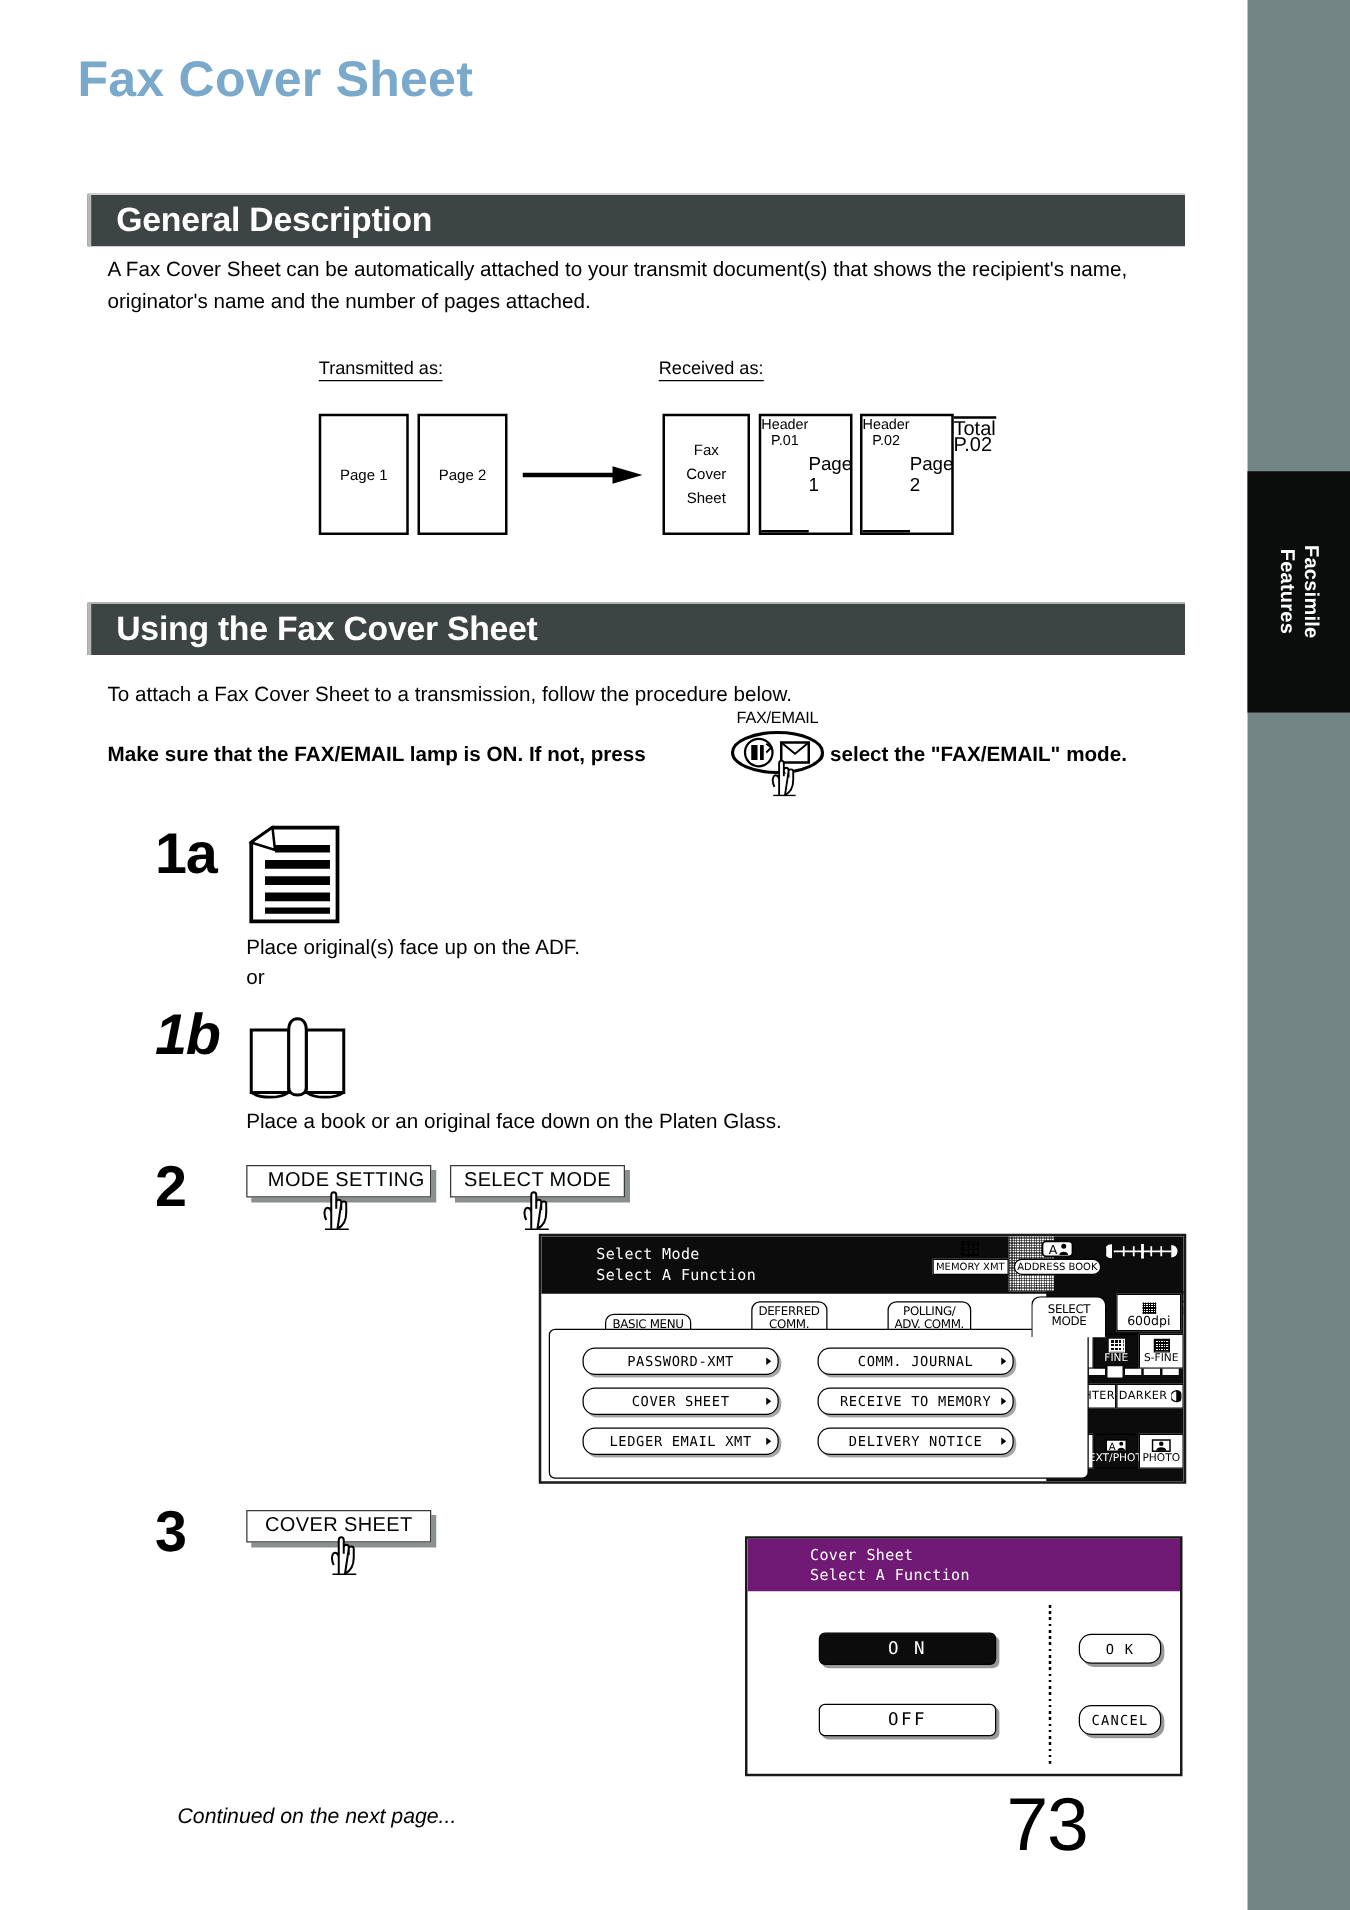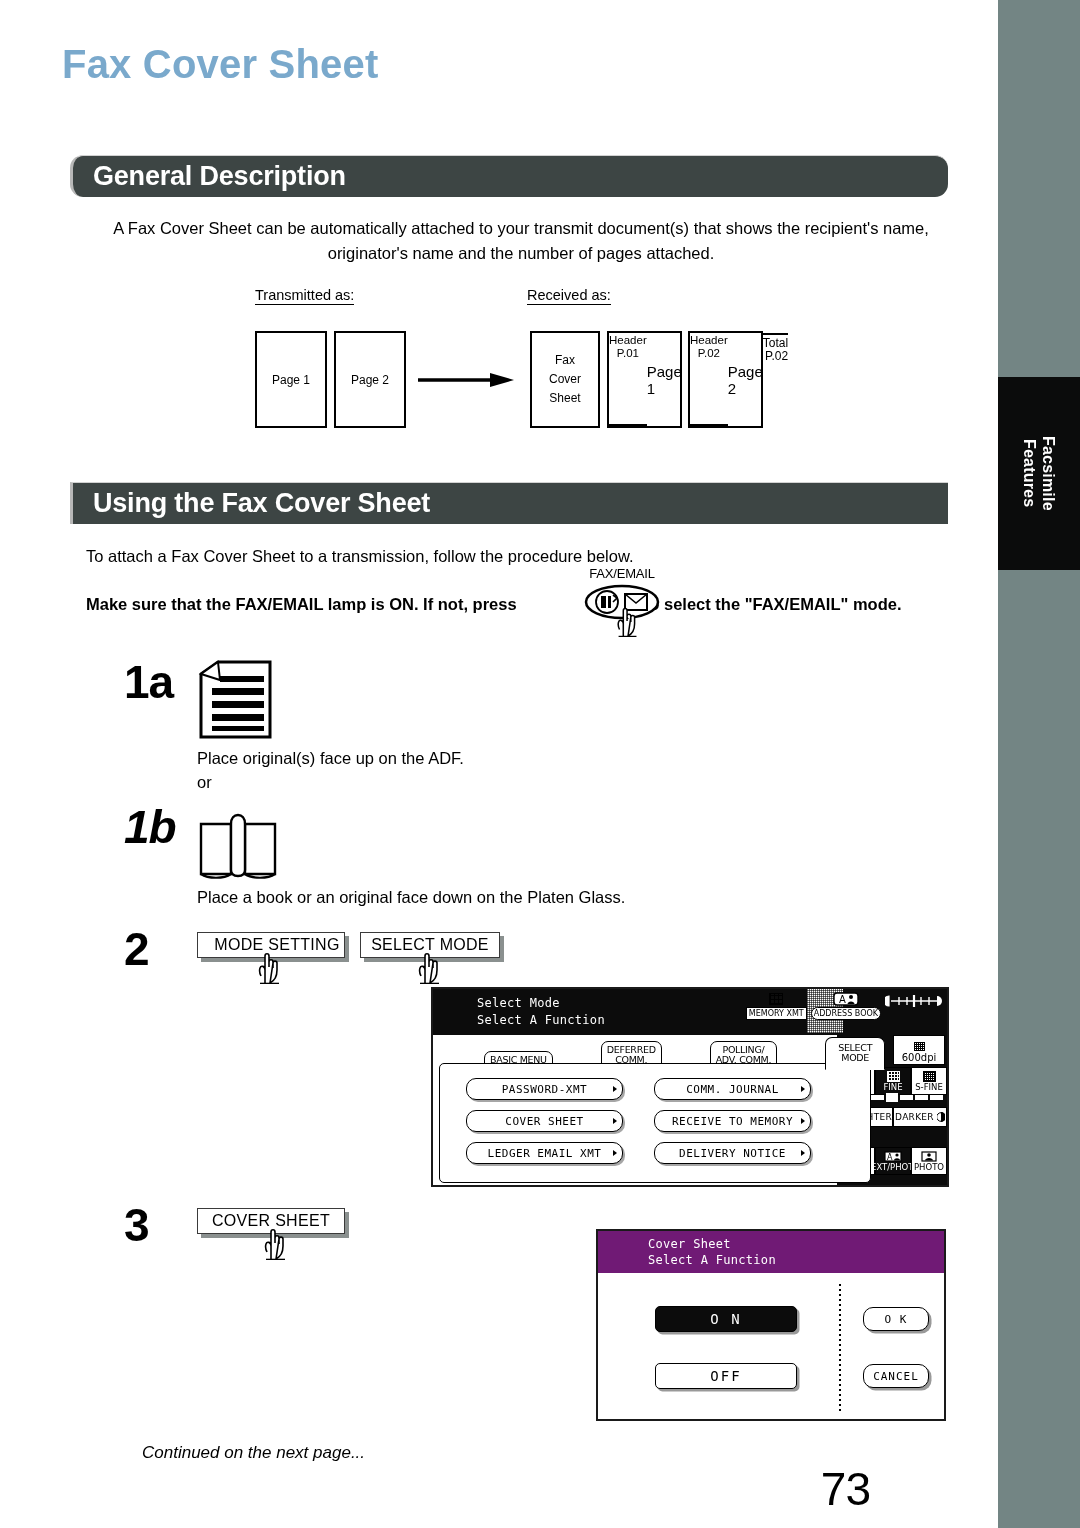"General Description" #bar-general { border-radius: 13px -> none }
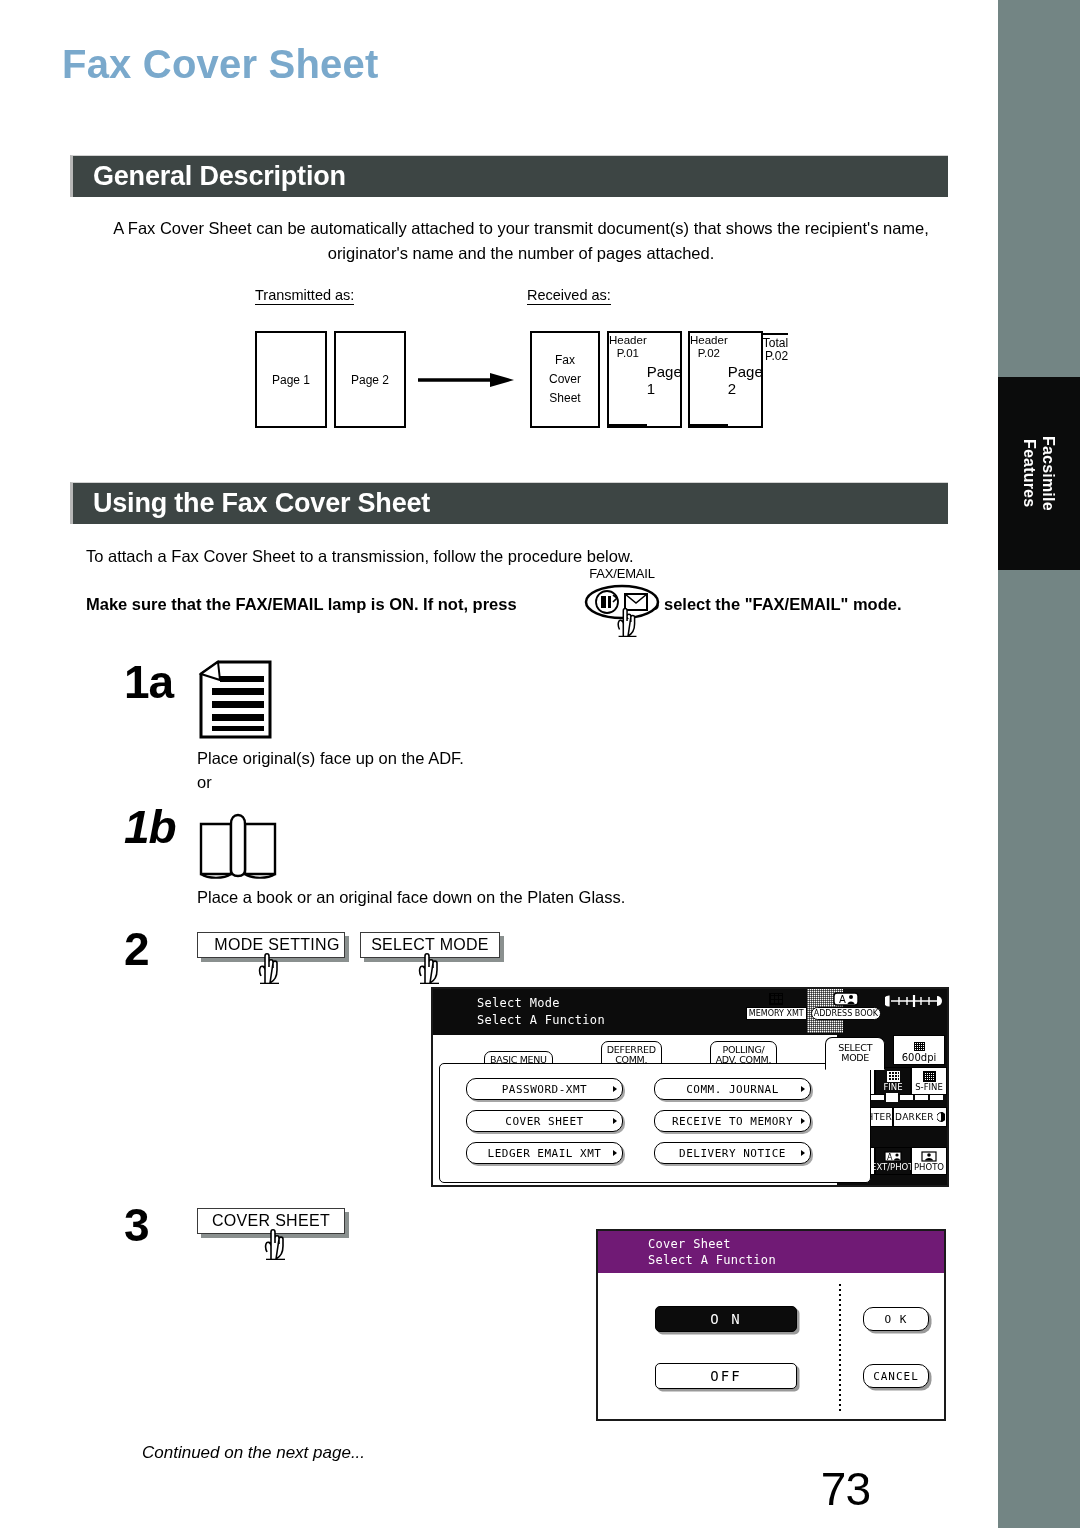"A Fax Cover Sheet can" #intro-text { text-align: center -> none; top: 216px -> 204px }
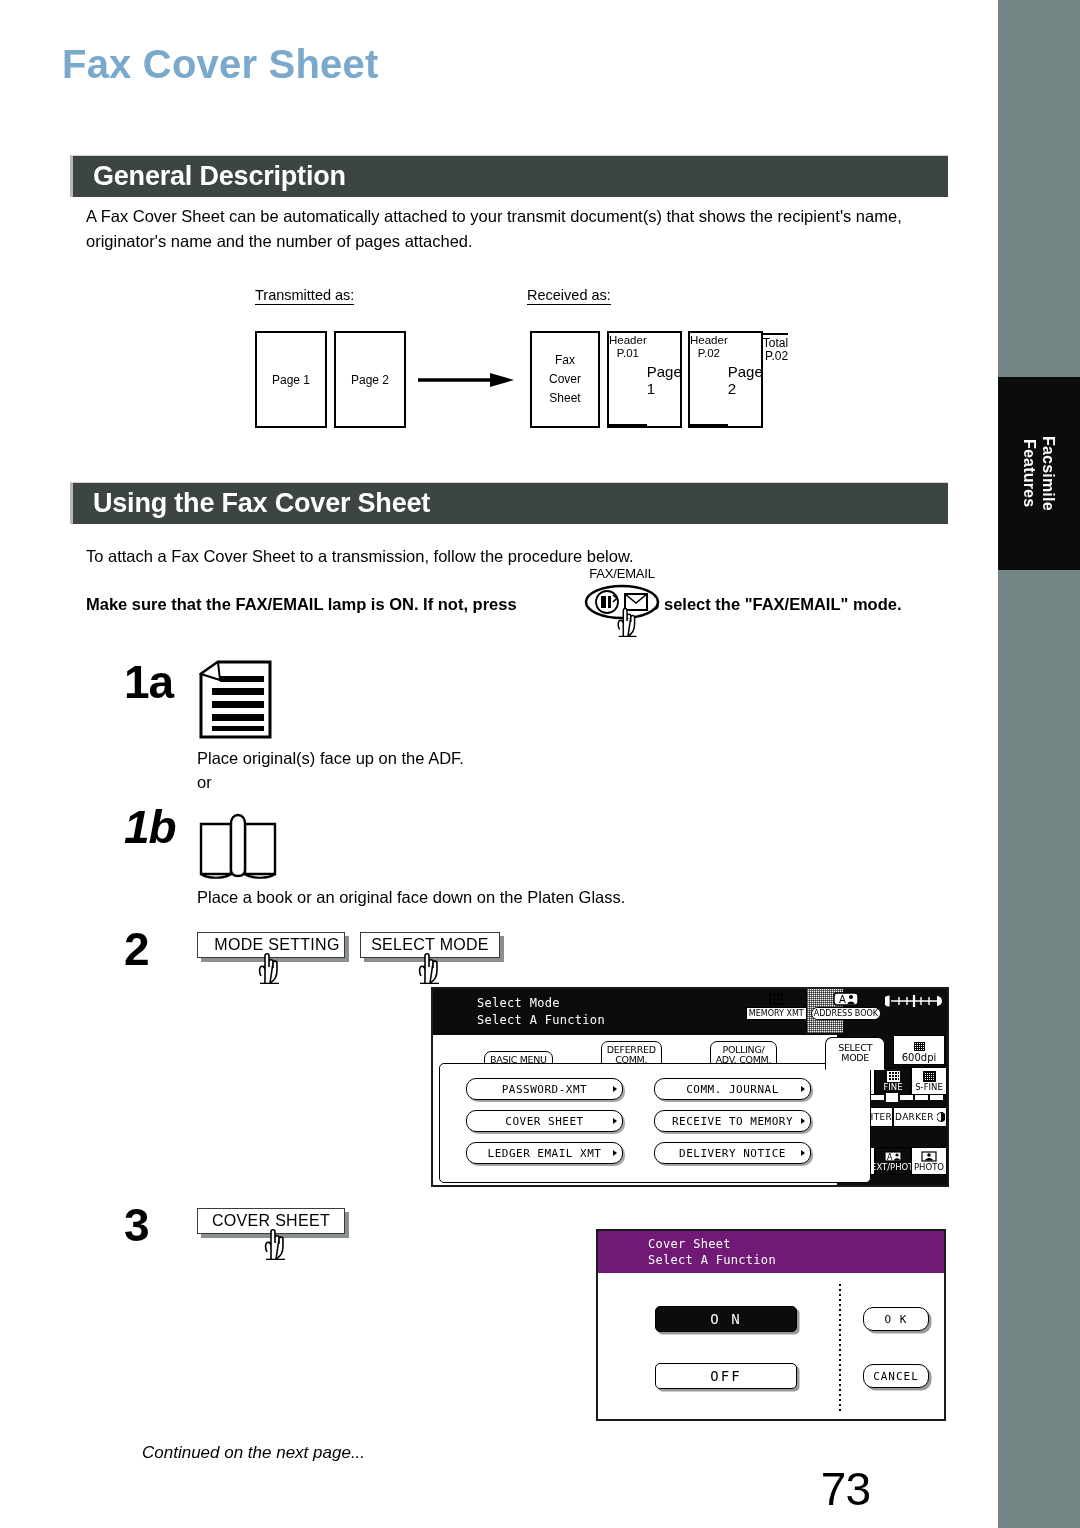"Total P.02" .tot-cell { font-size: 12px -> 16px; text-align: right -> left }
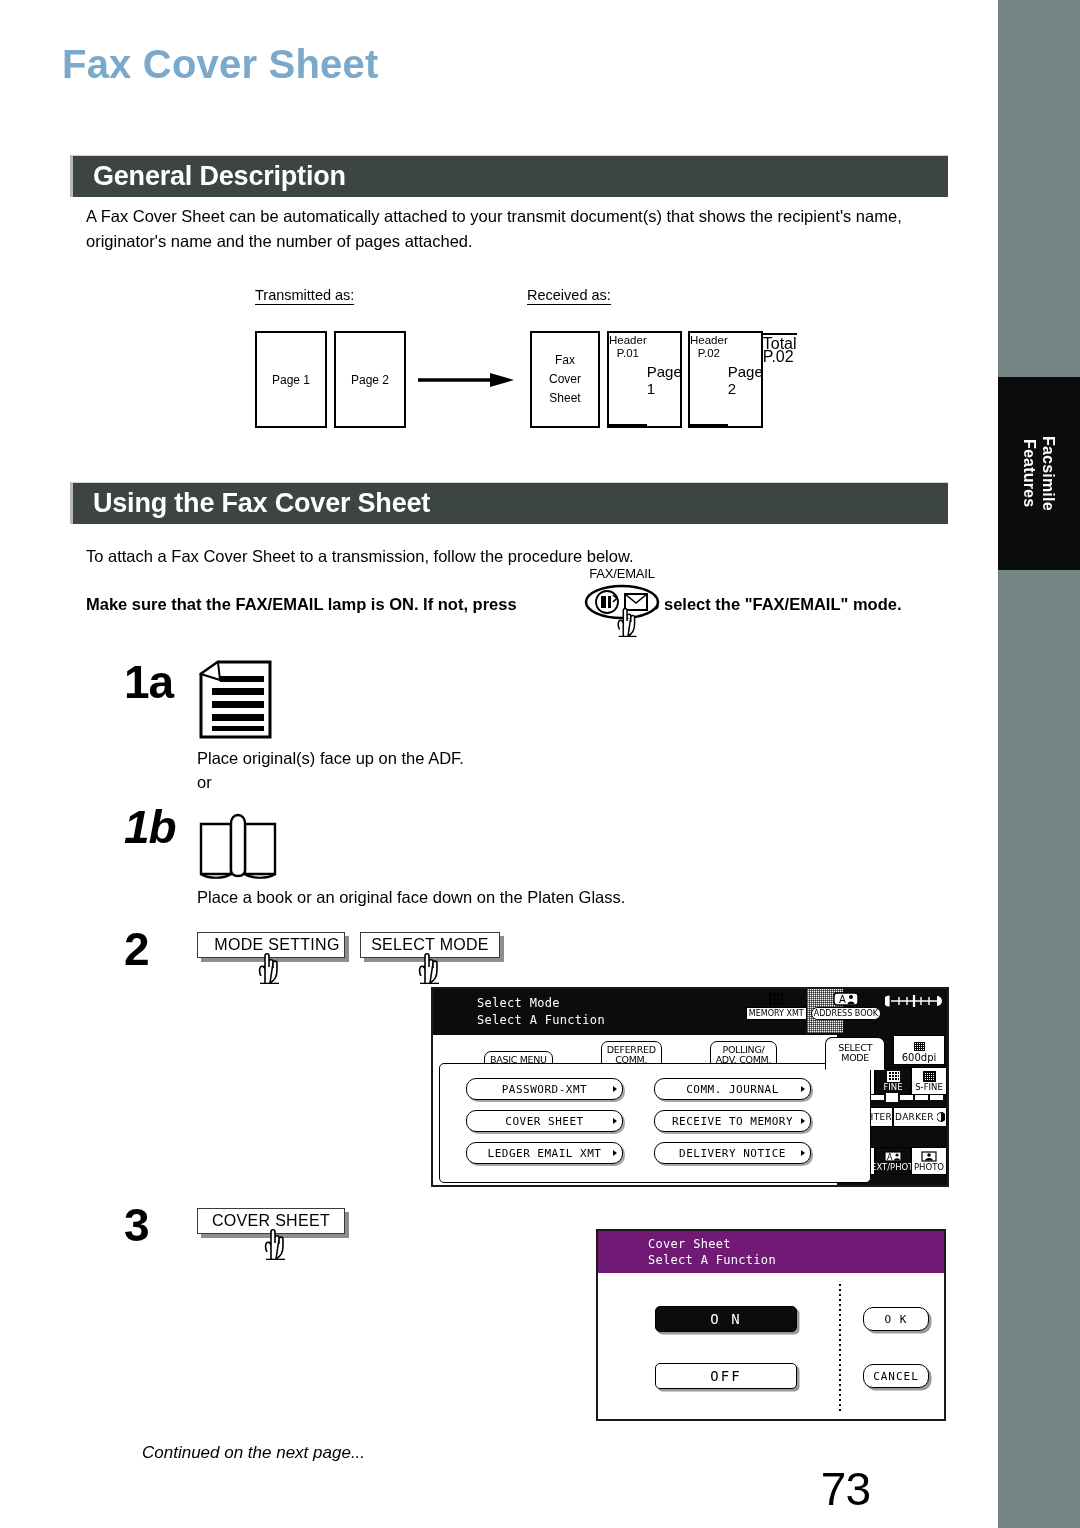"73" #page-number { font-size: 46px -> 60px; margin-top: 37px -> none }
